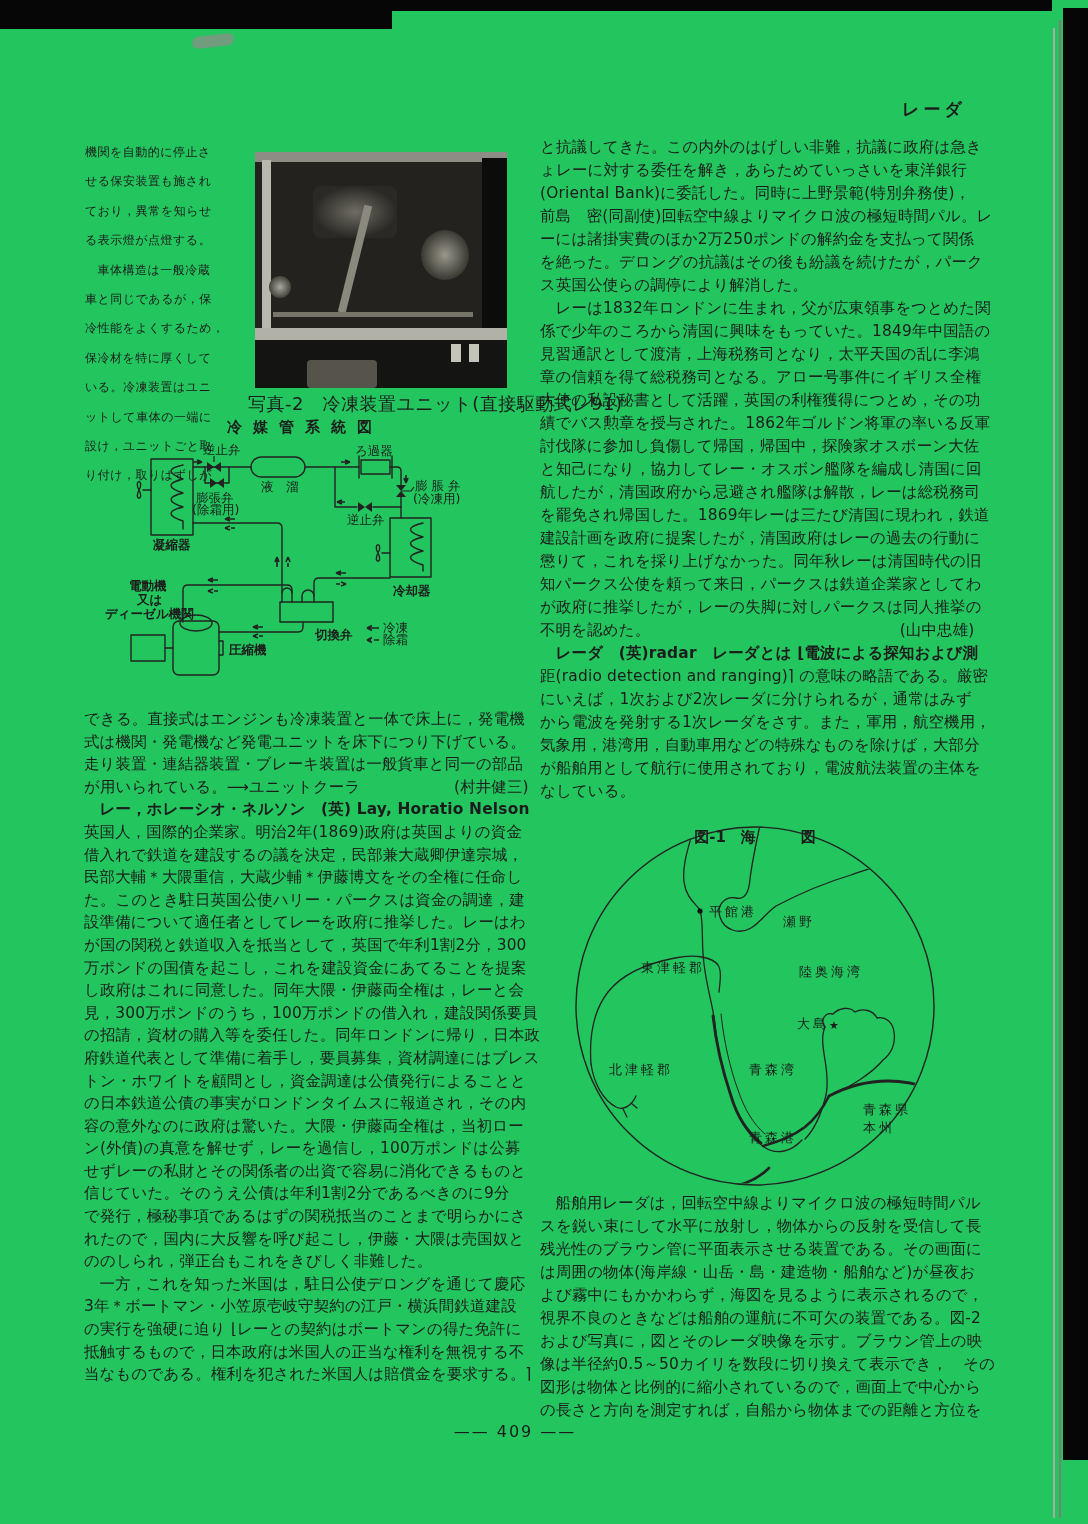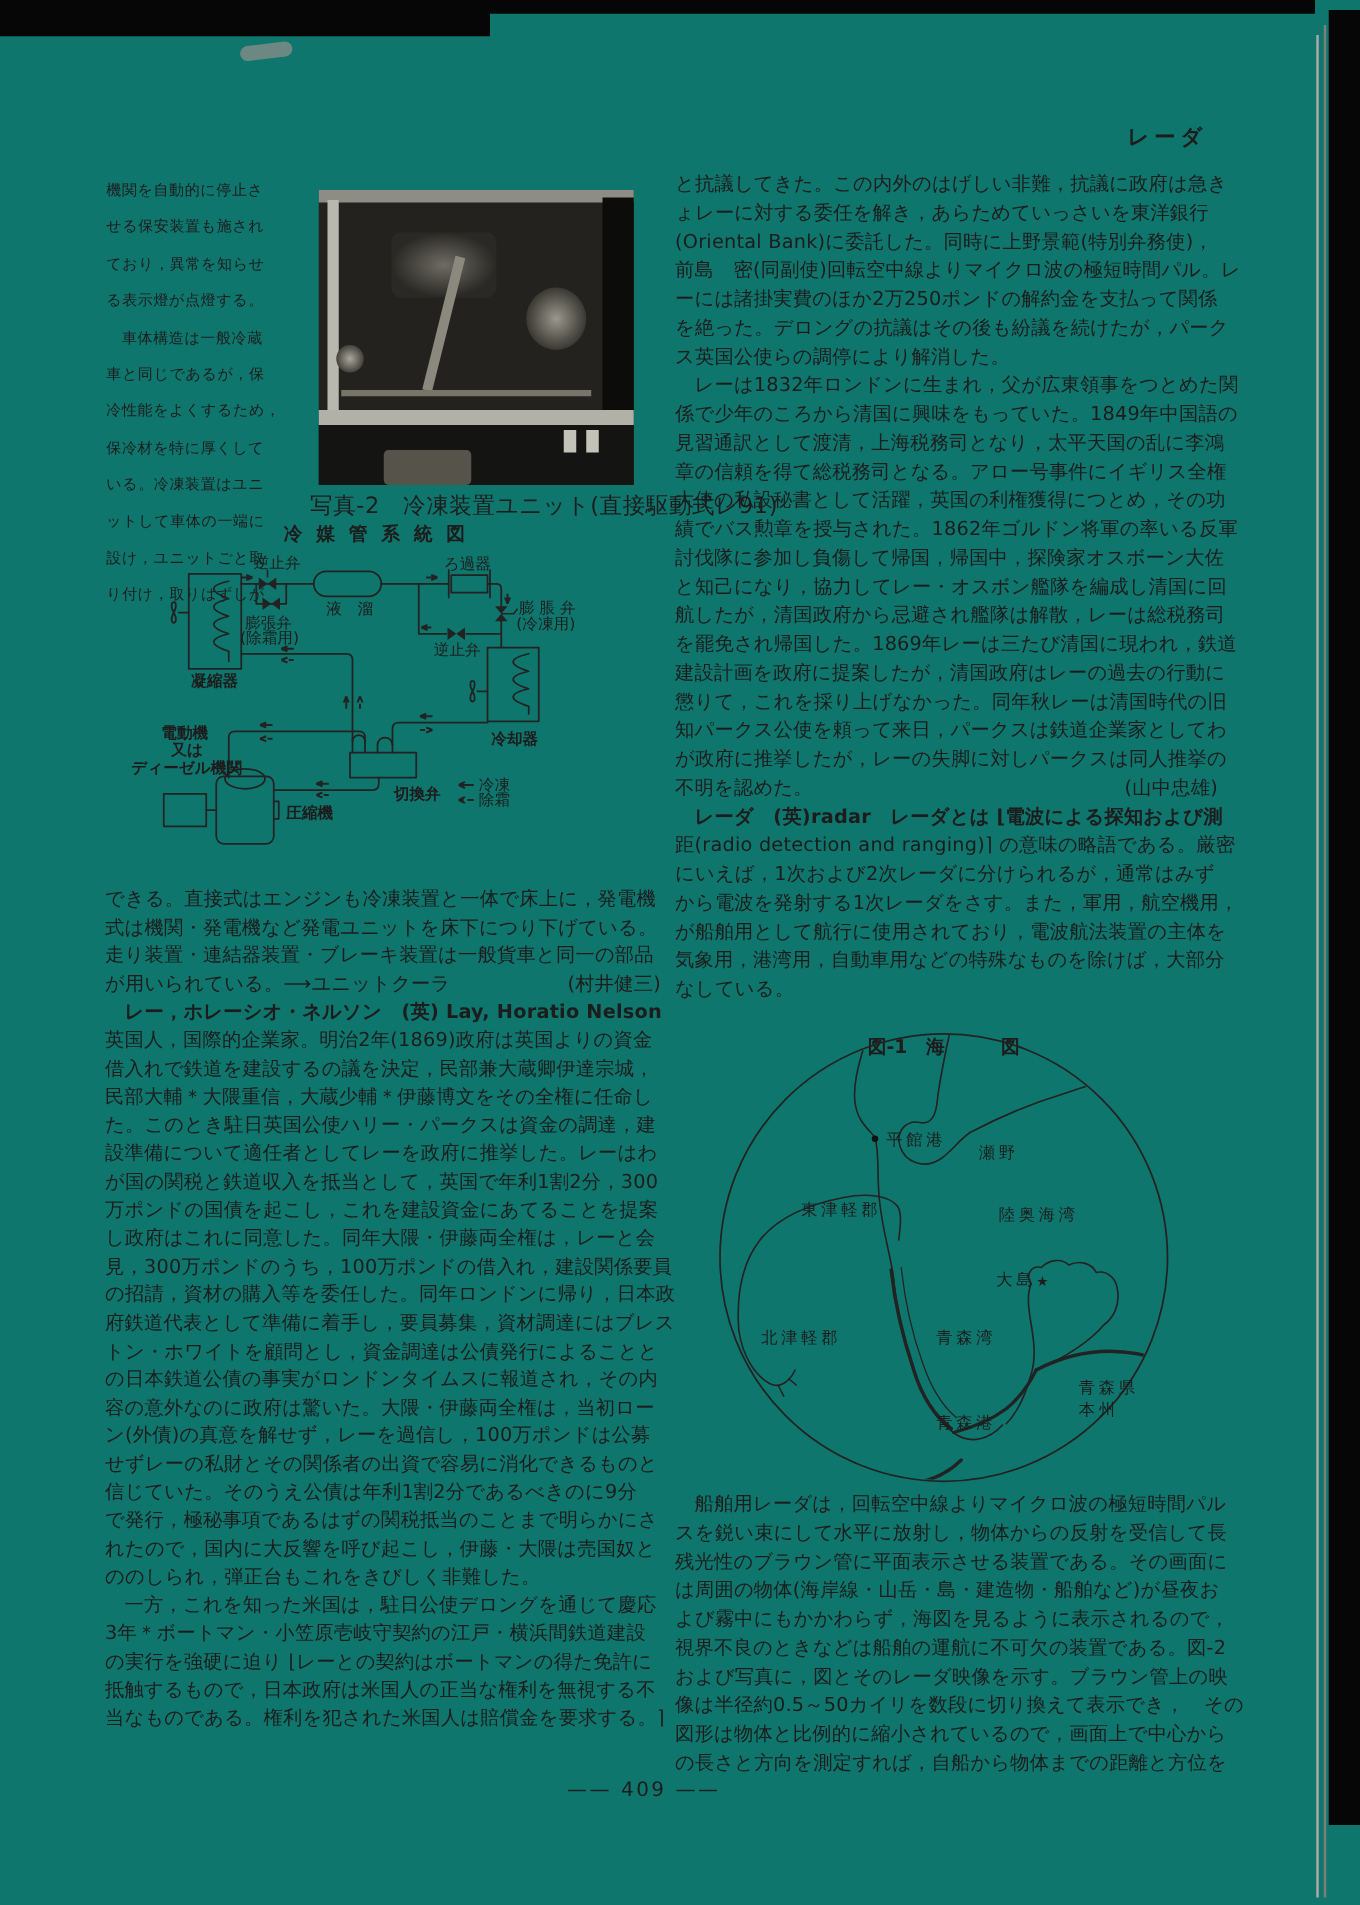"レーダ" .page { background: #0f766e -> #22c55e }
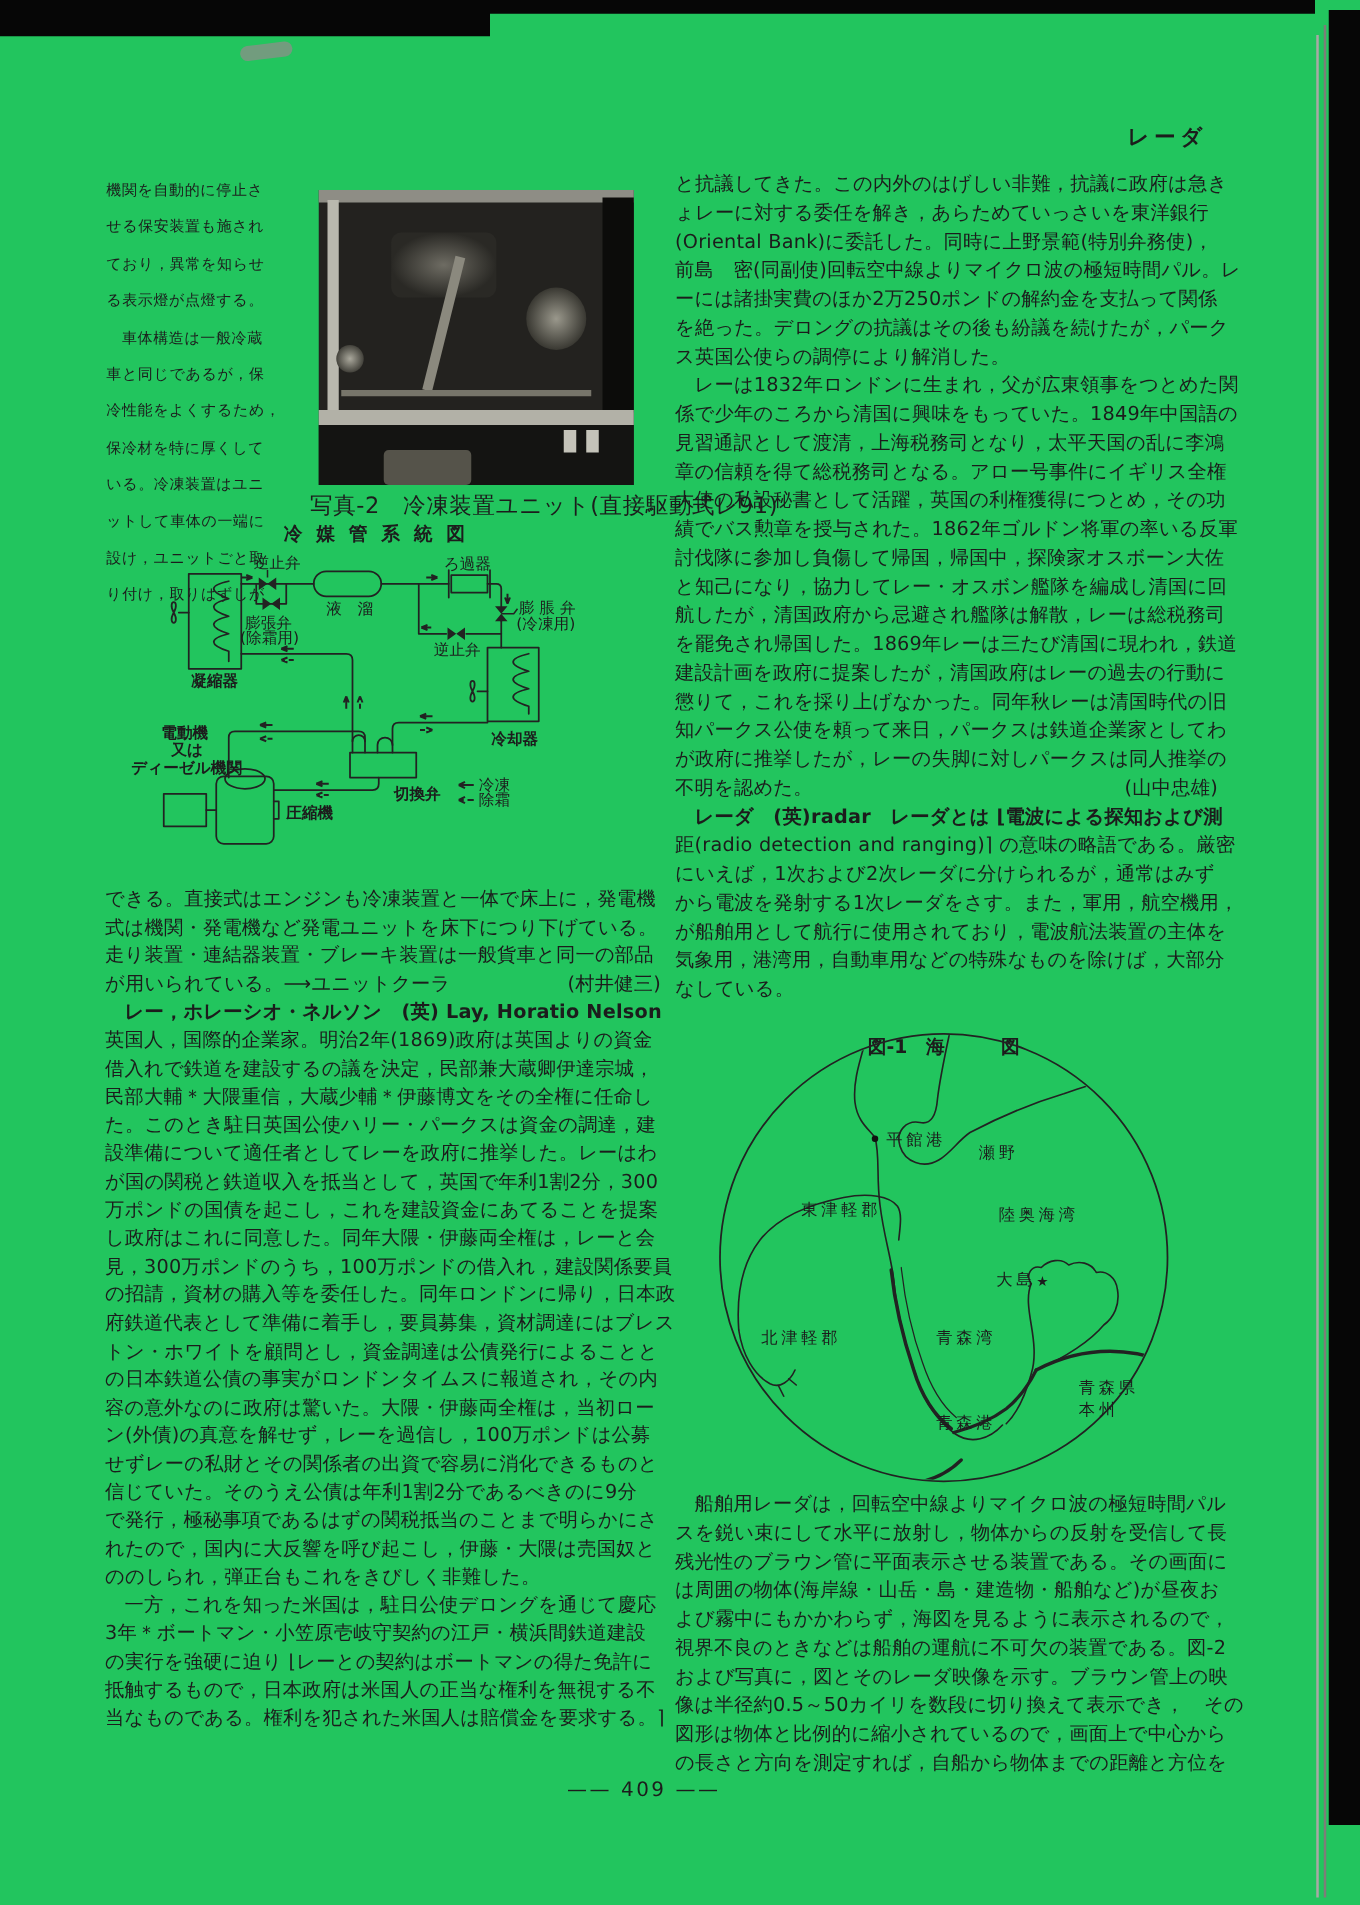"が船舶用として航行に使用されており，電波航法装置の主体を" div.line { order: before "気象用，港湾用，自動車用などの特殊なものを除けば，大部分" -> after "気象用，港湾用，自動車用などの特殊なものを除けば，大部分" }
